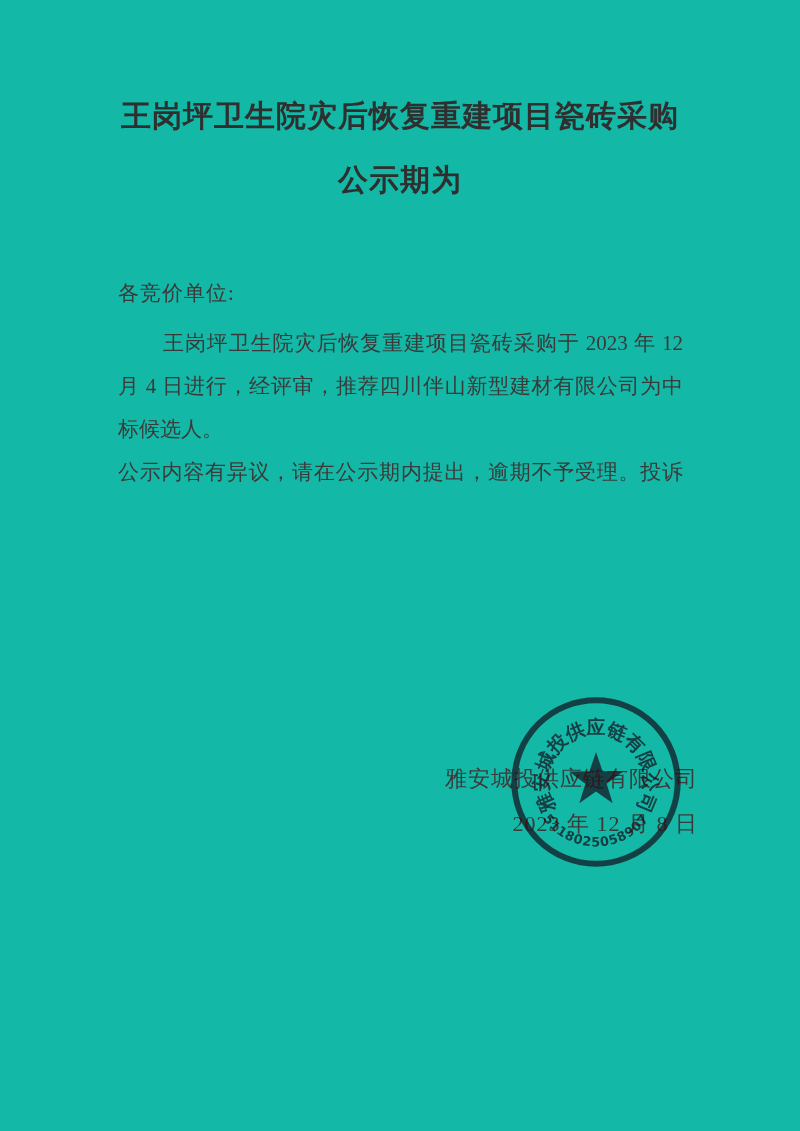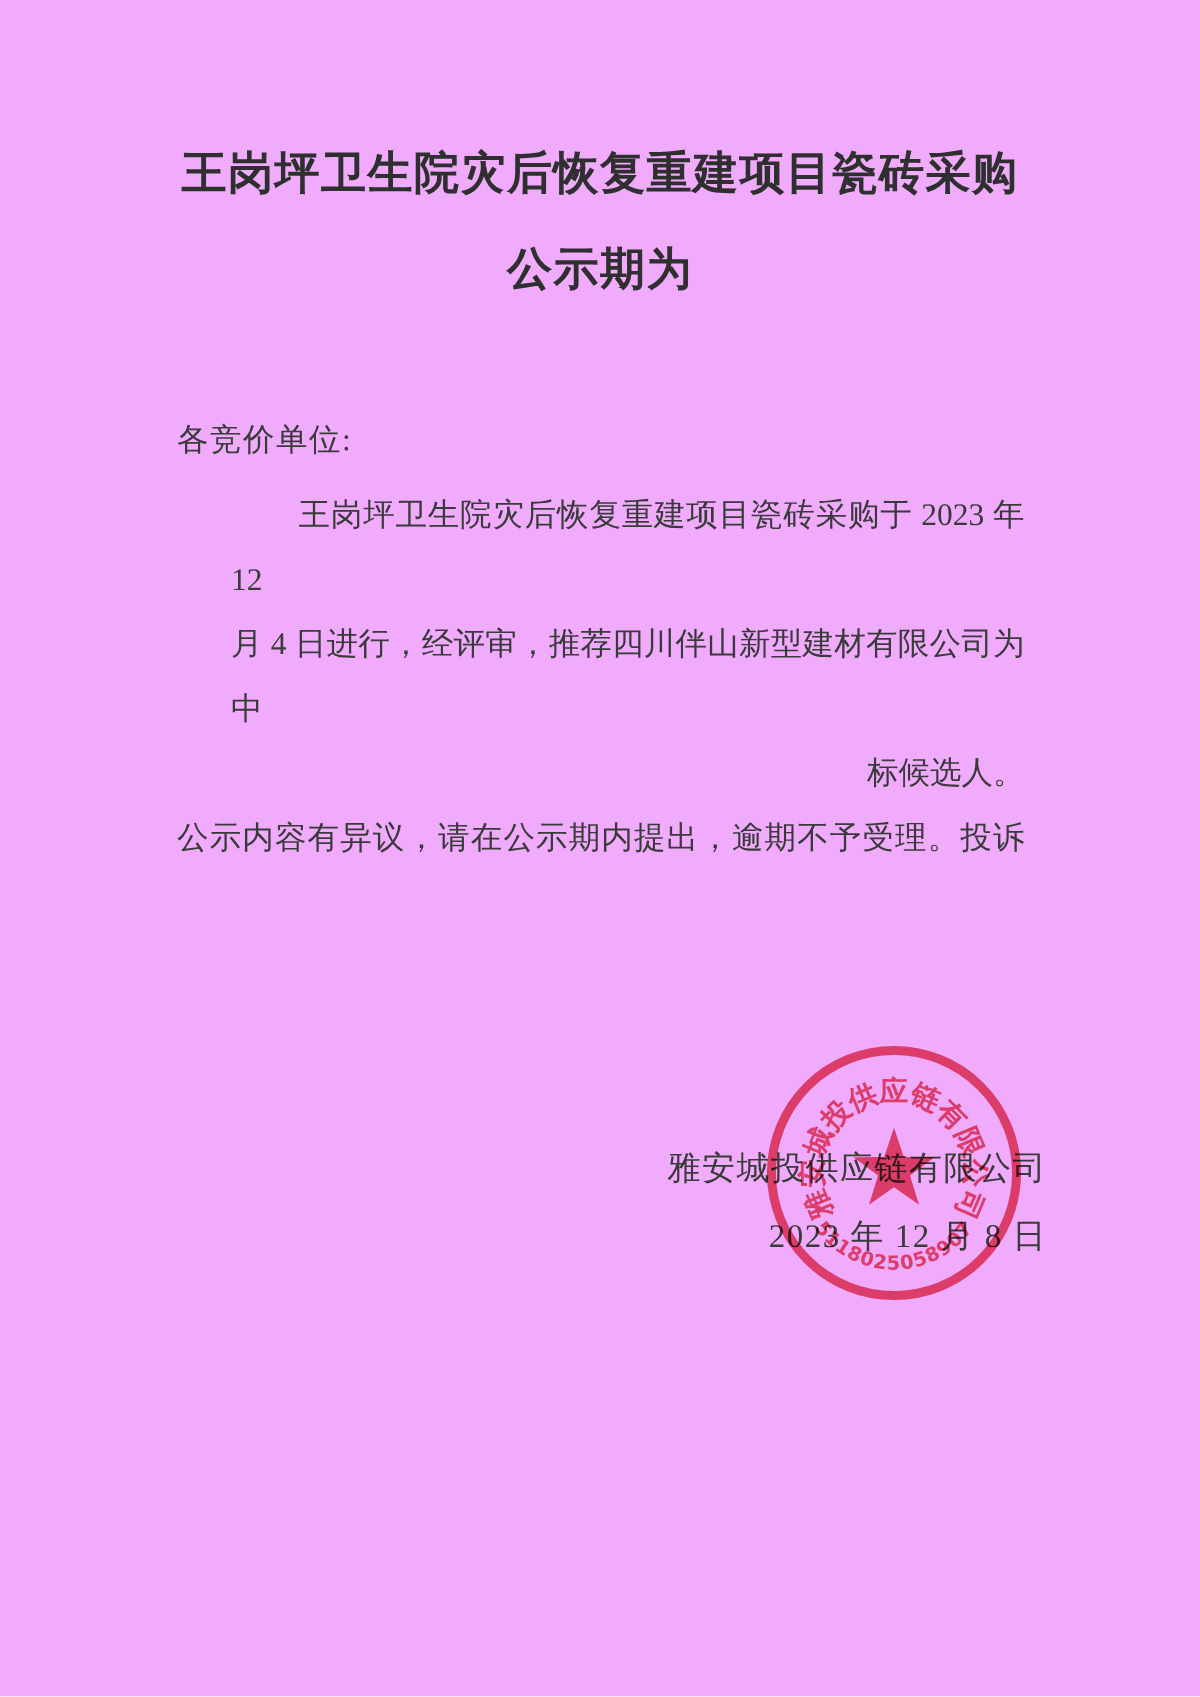"王岗坪卫生院灾后恢复重建项目瓷砖采购" .page { background: #f0abfc -> #14b8a6 }
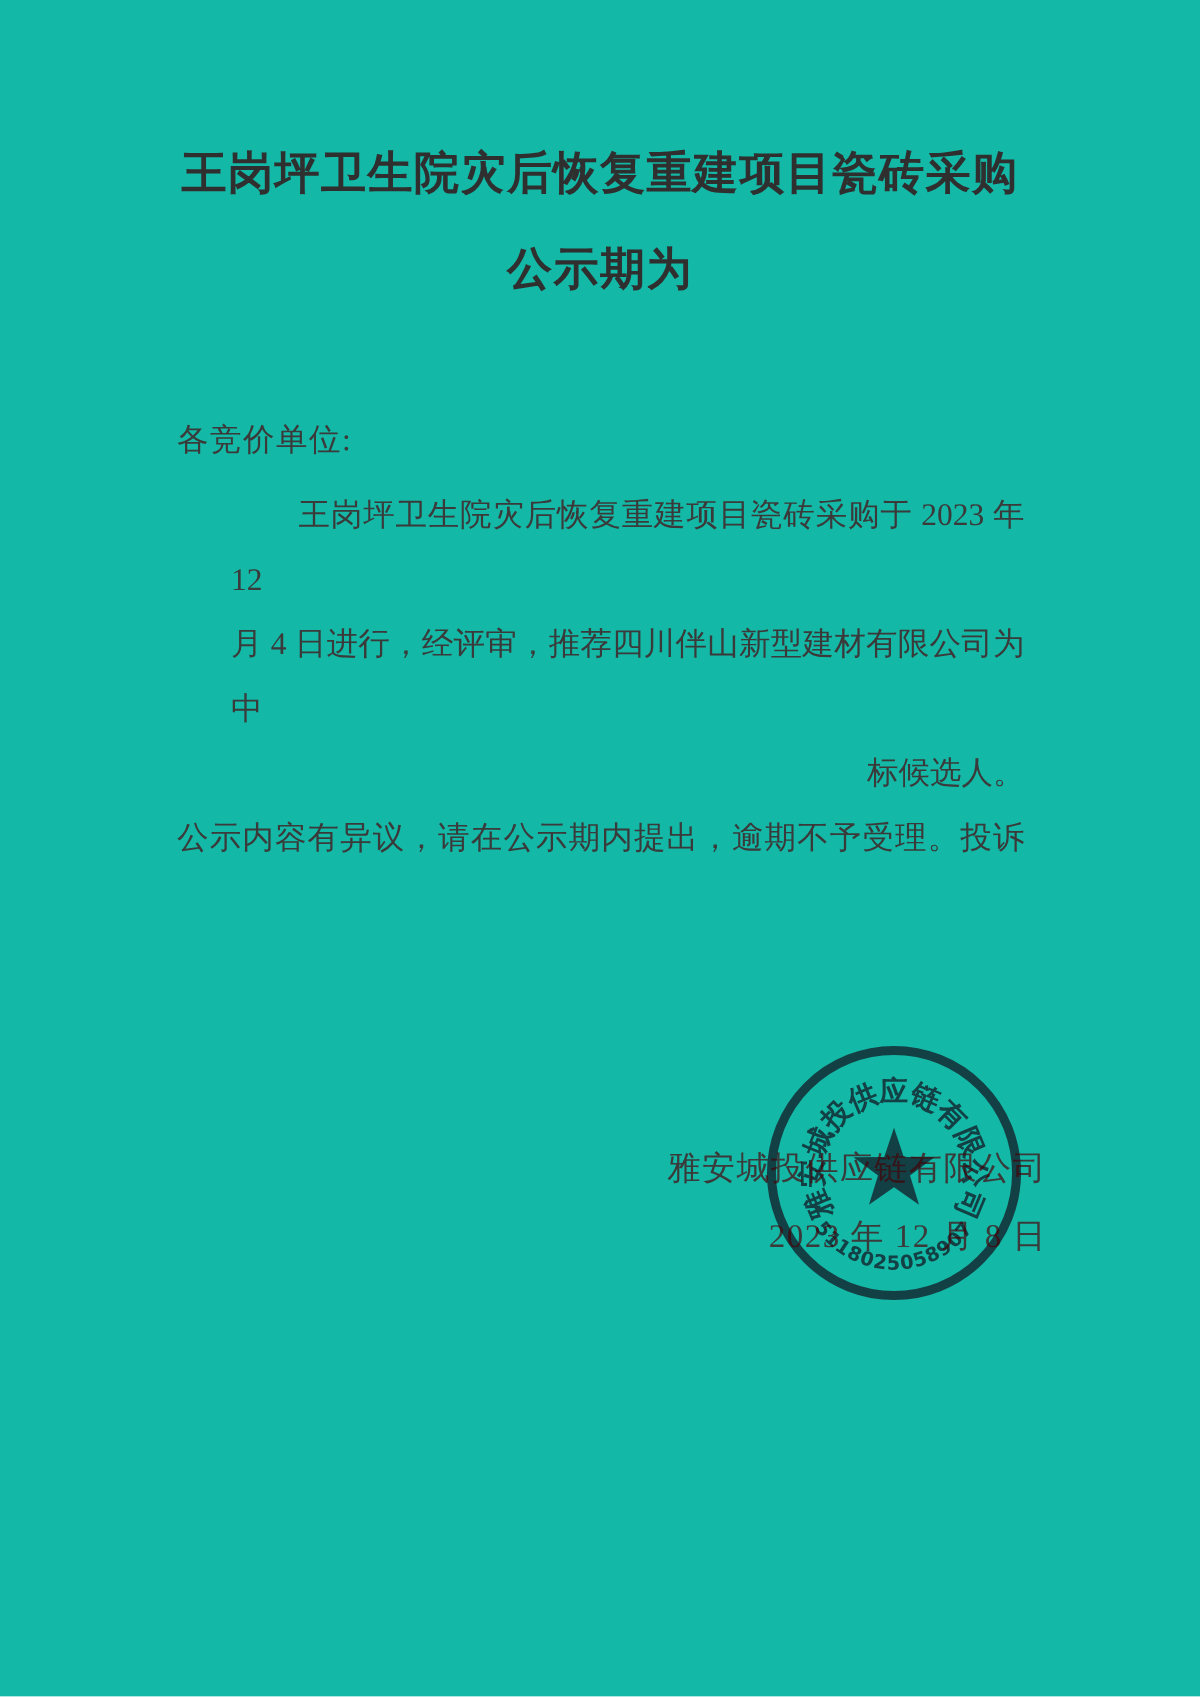"王岗坪卫生院灾后恢复重建项目瓷砖采购于 2023 年 12" .para-1 { margin-left: 36px -> none }
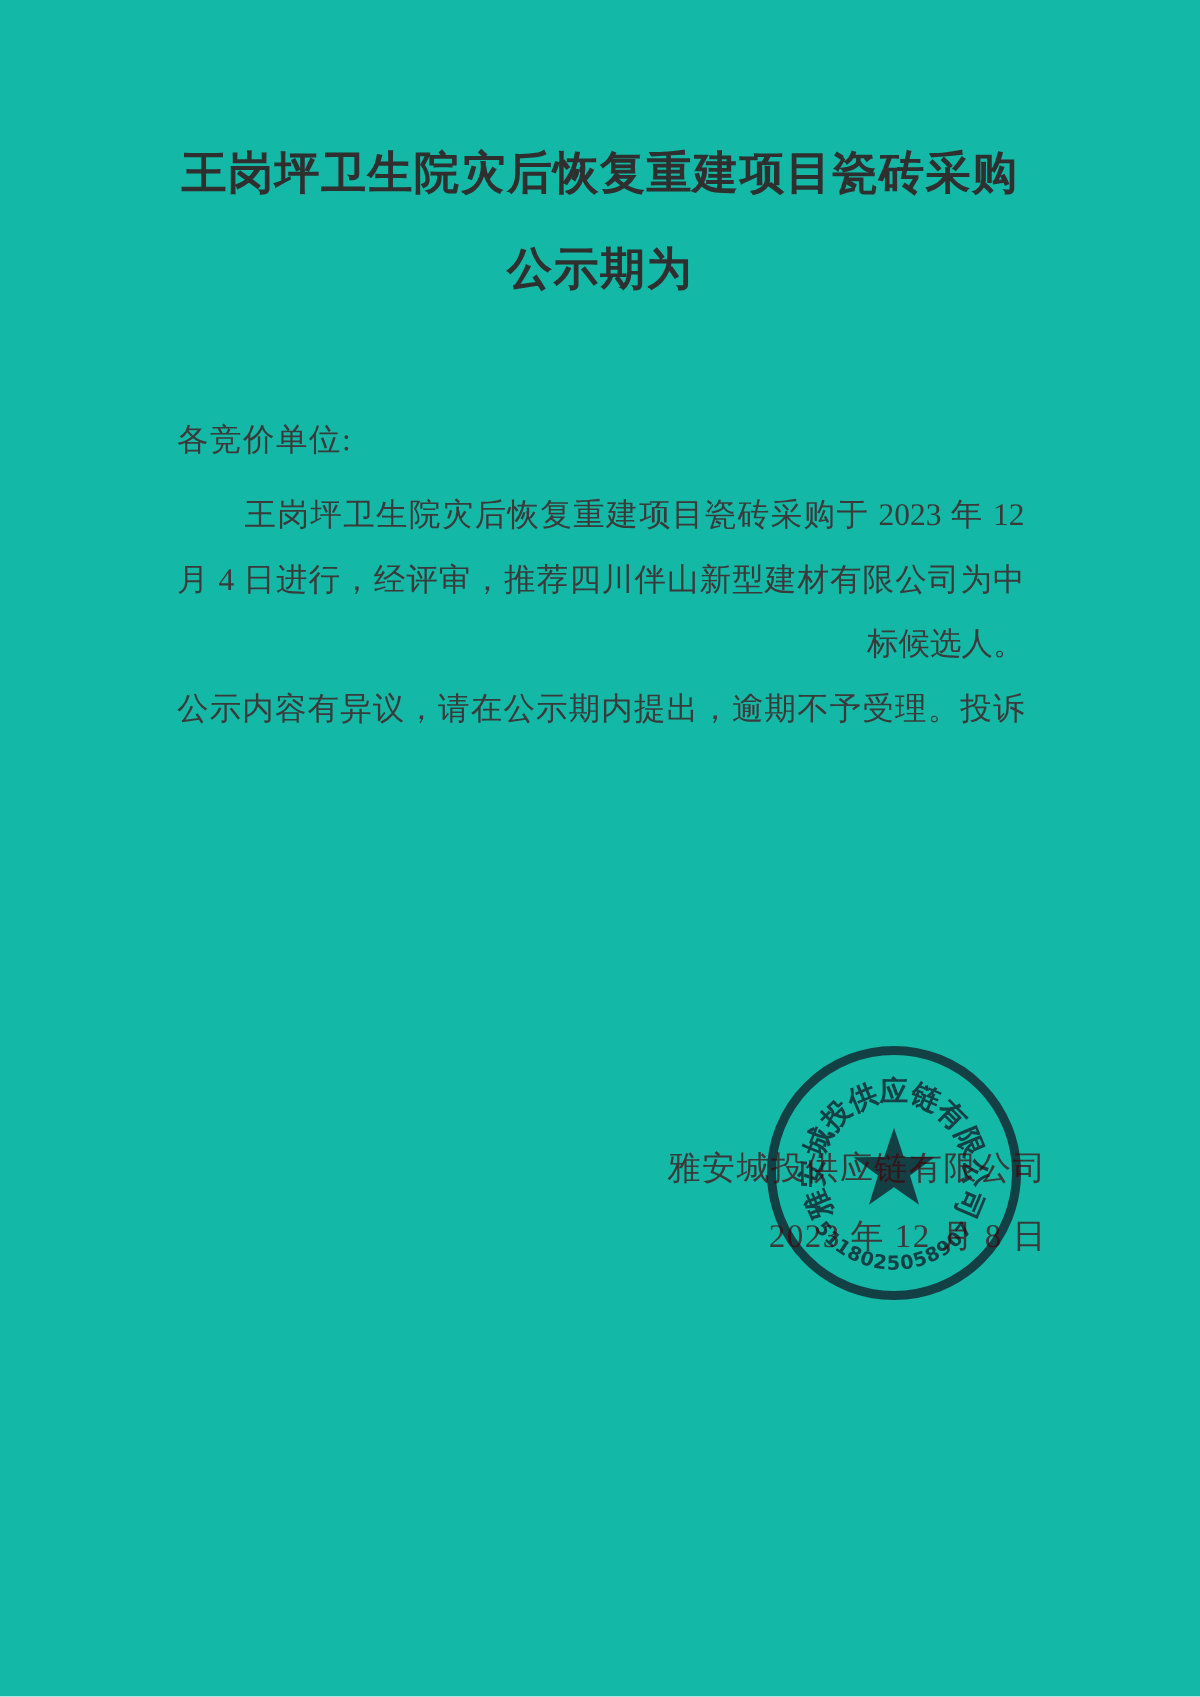"标候选人。" .line { text-align: right -> none }
